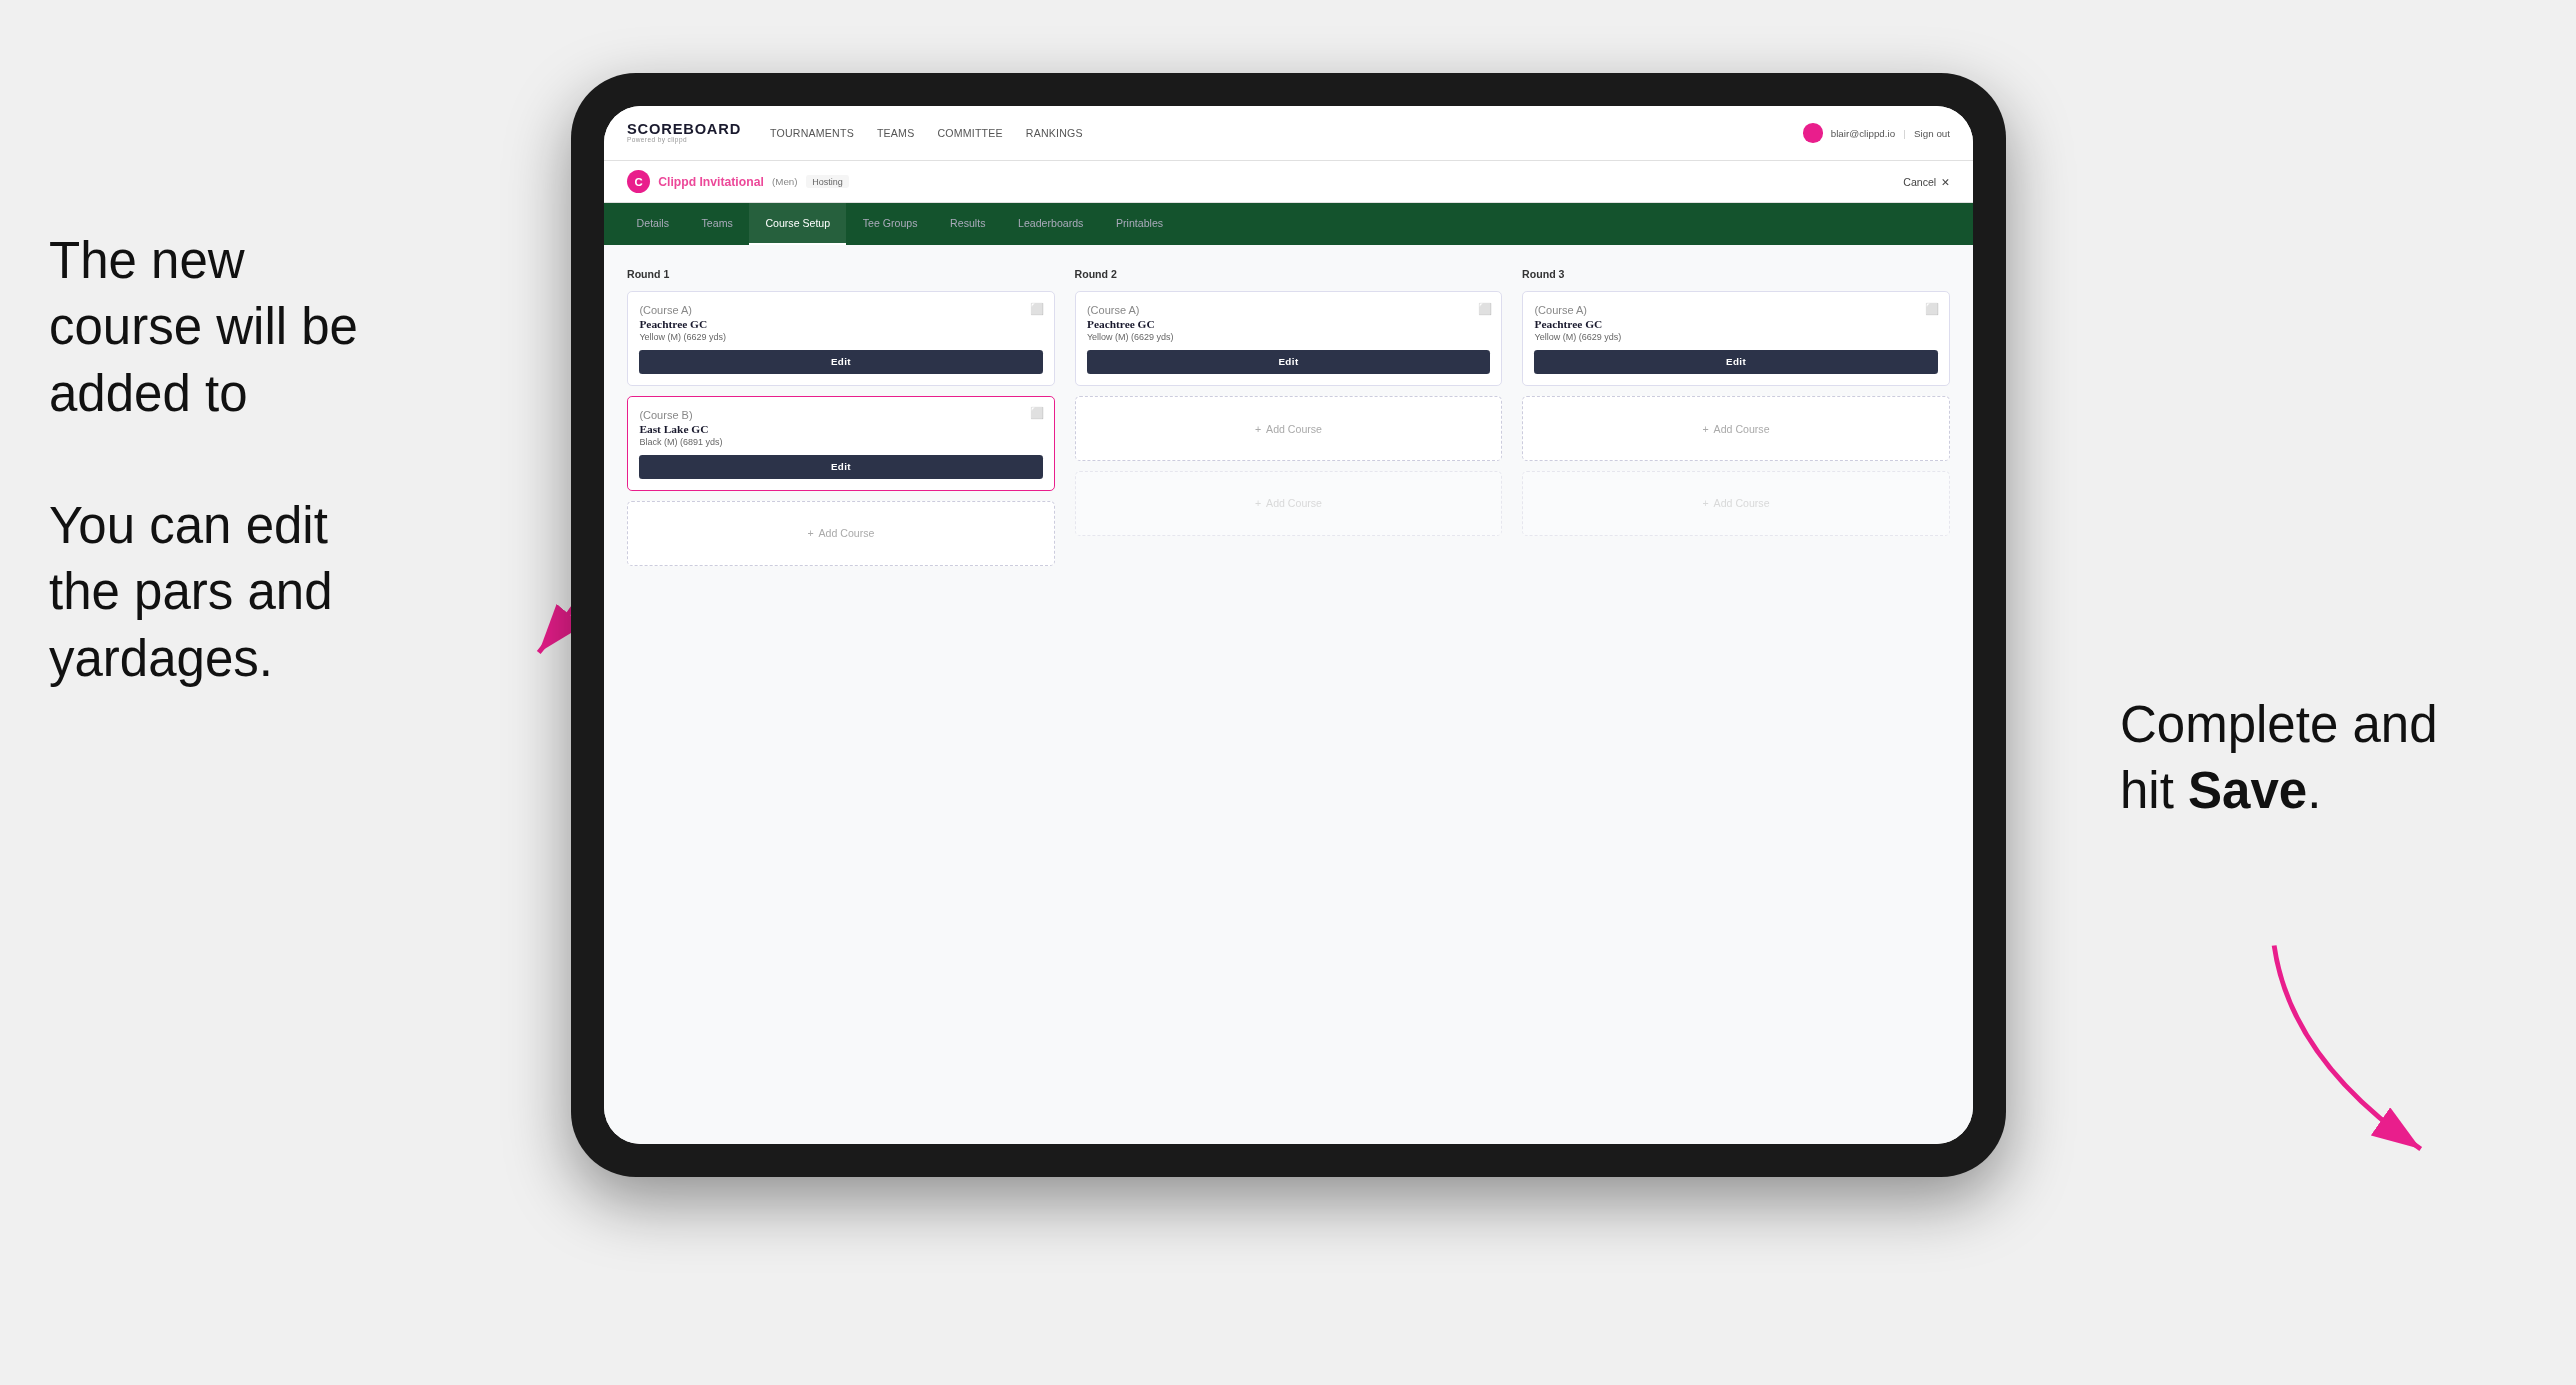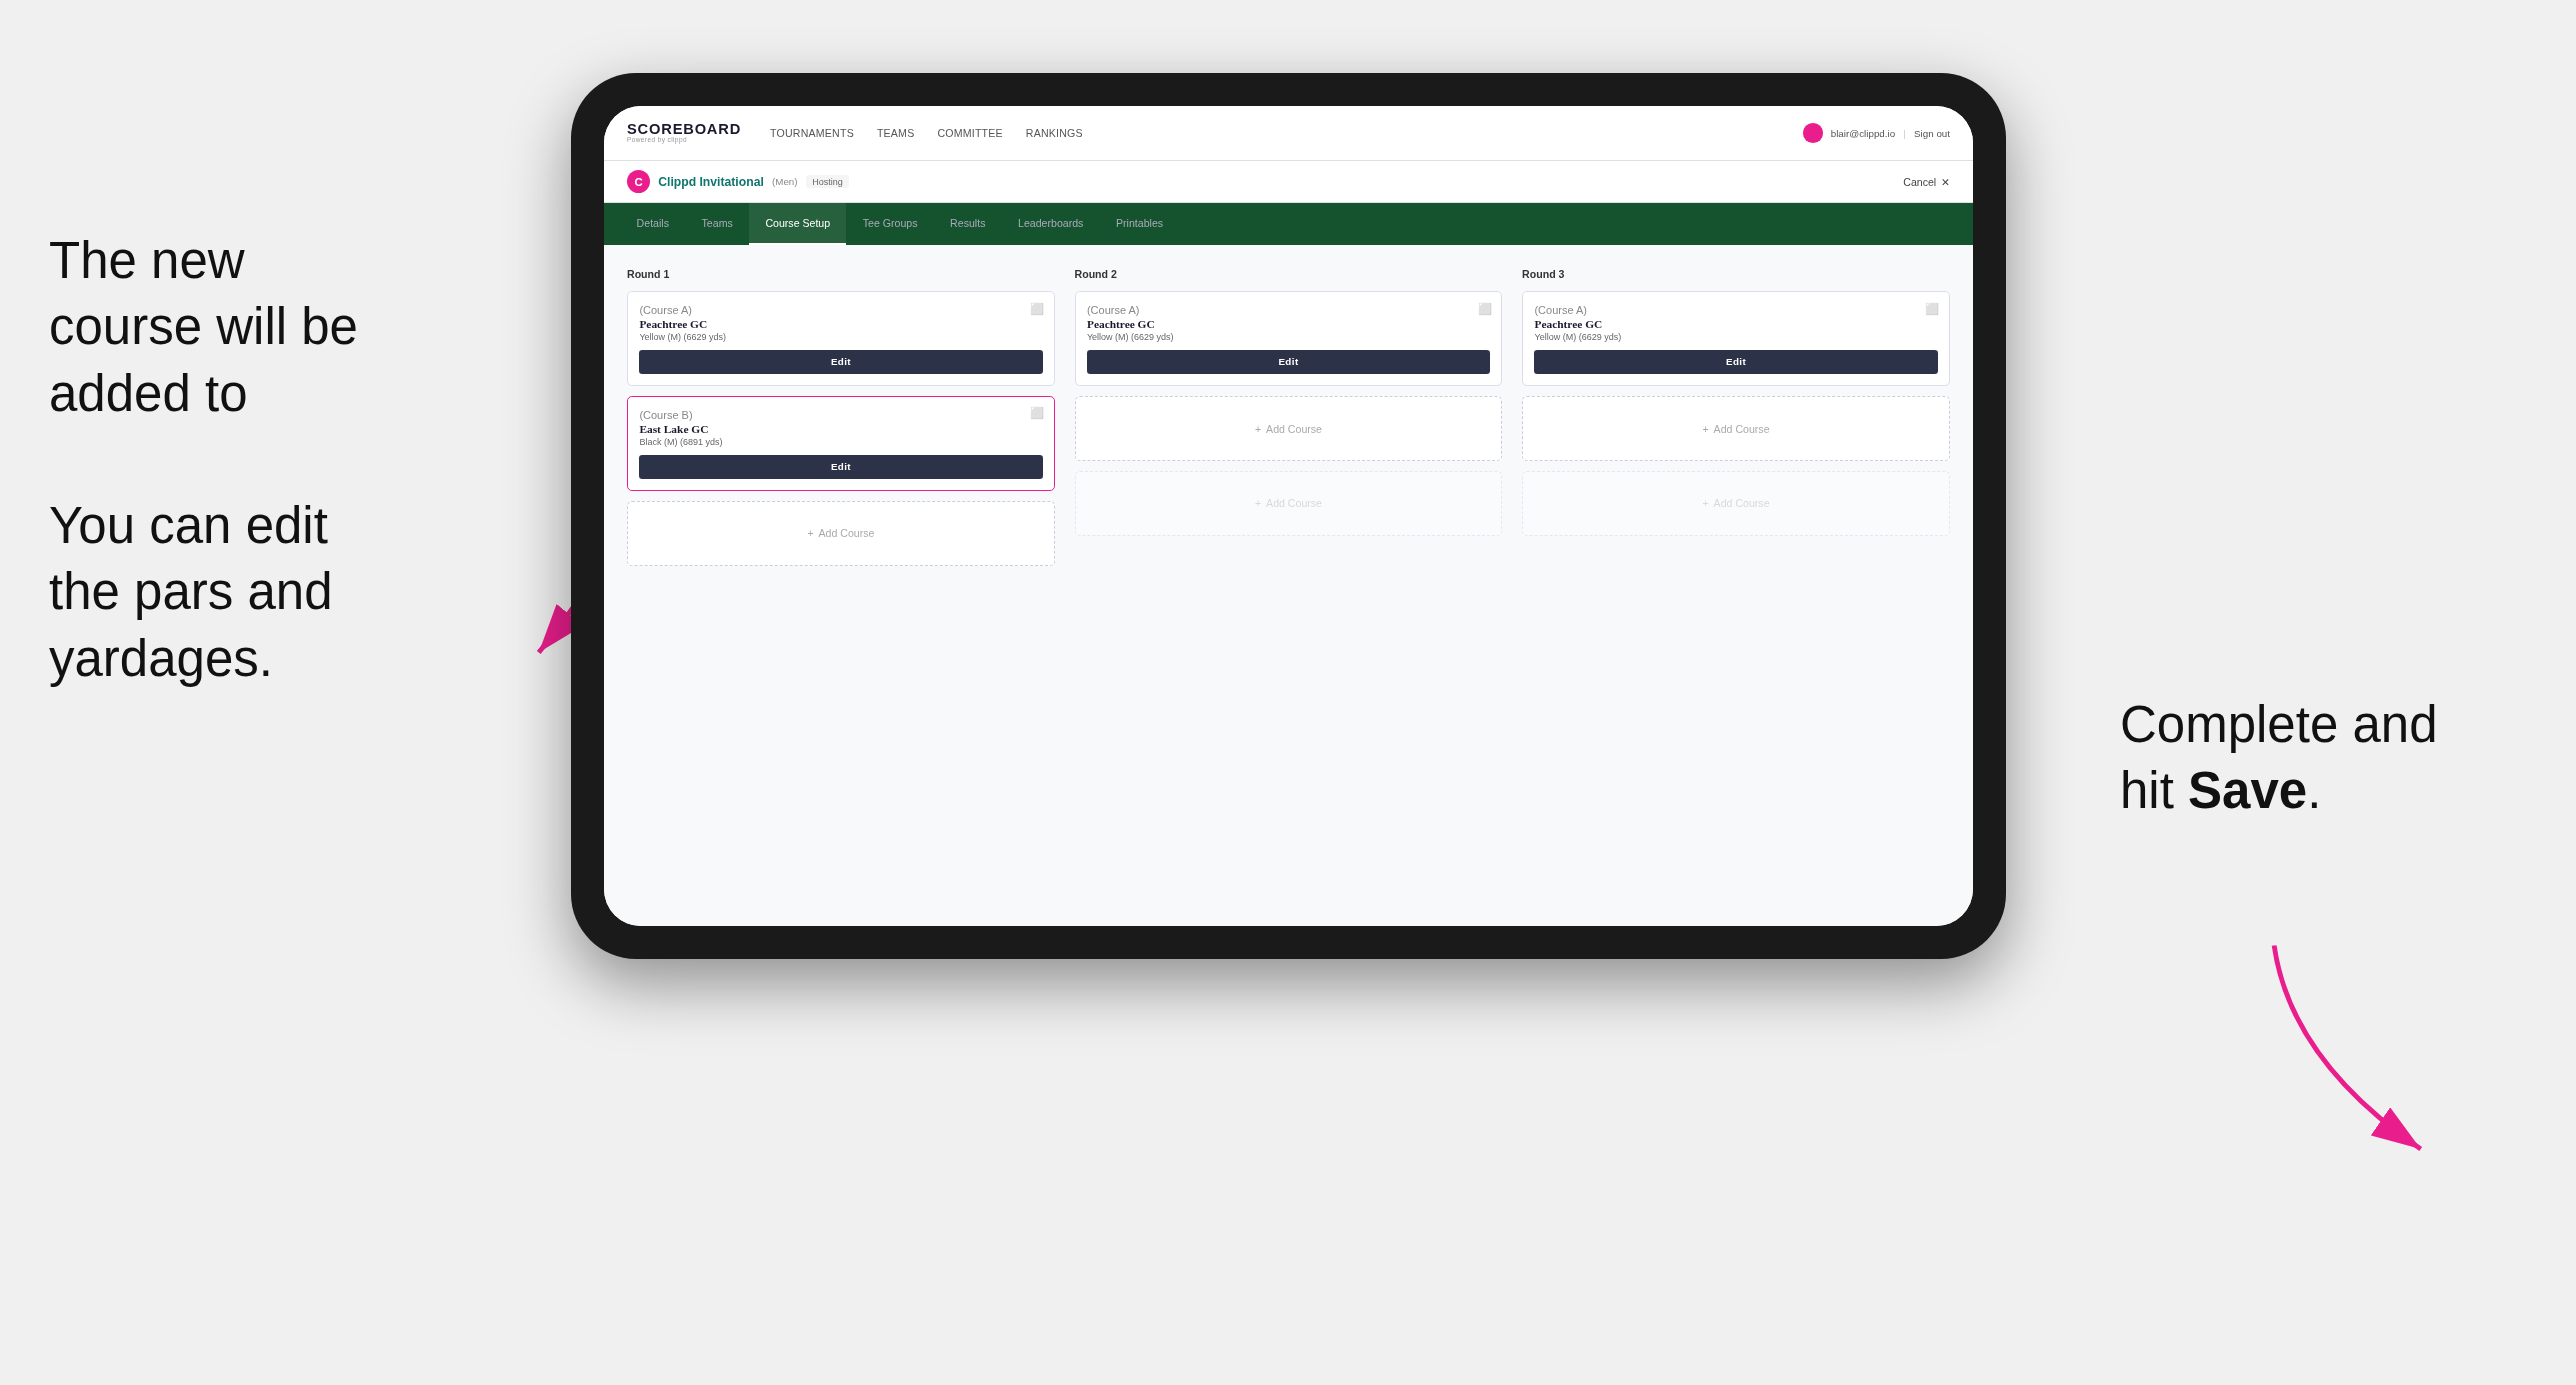"SCOREBOARD" .tablet { height: 886px -> 1104px }
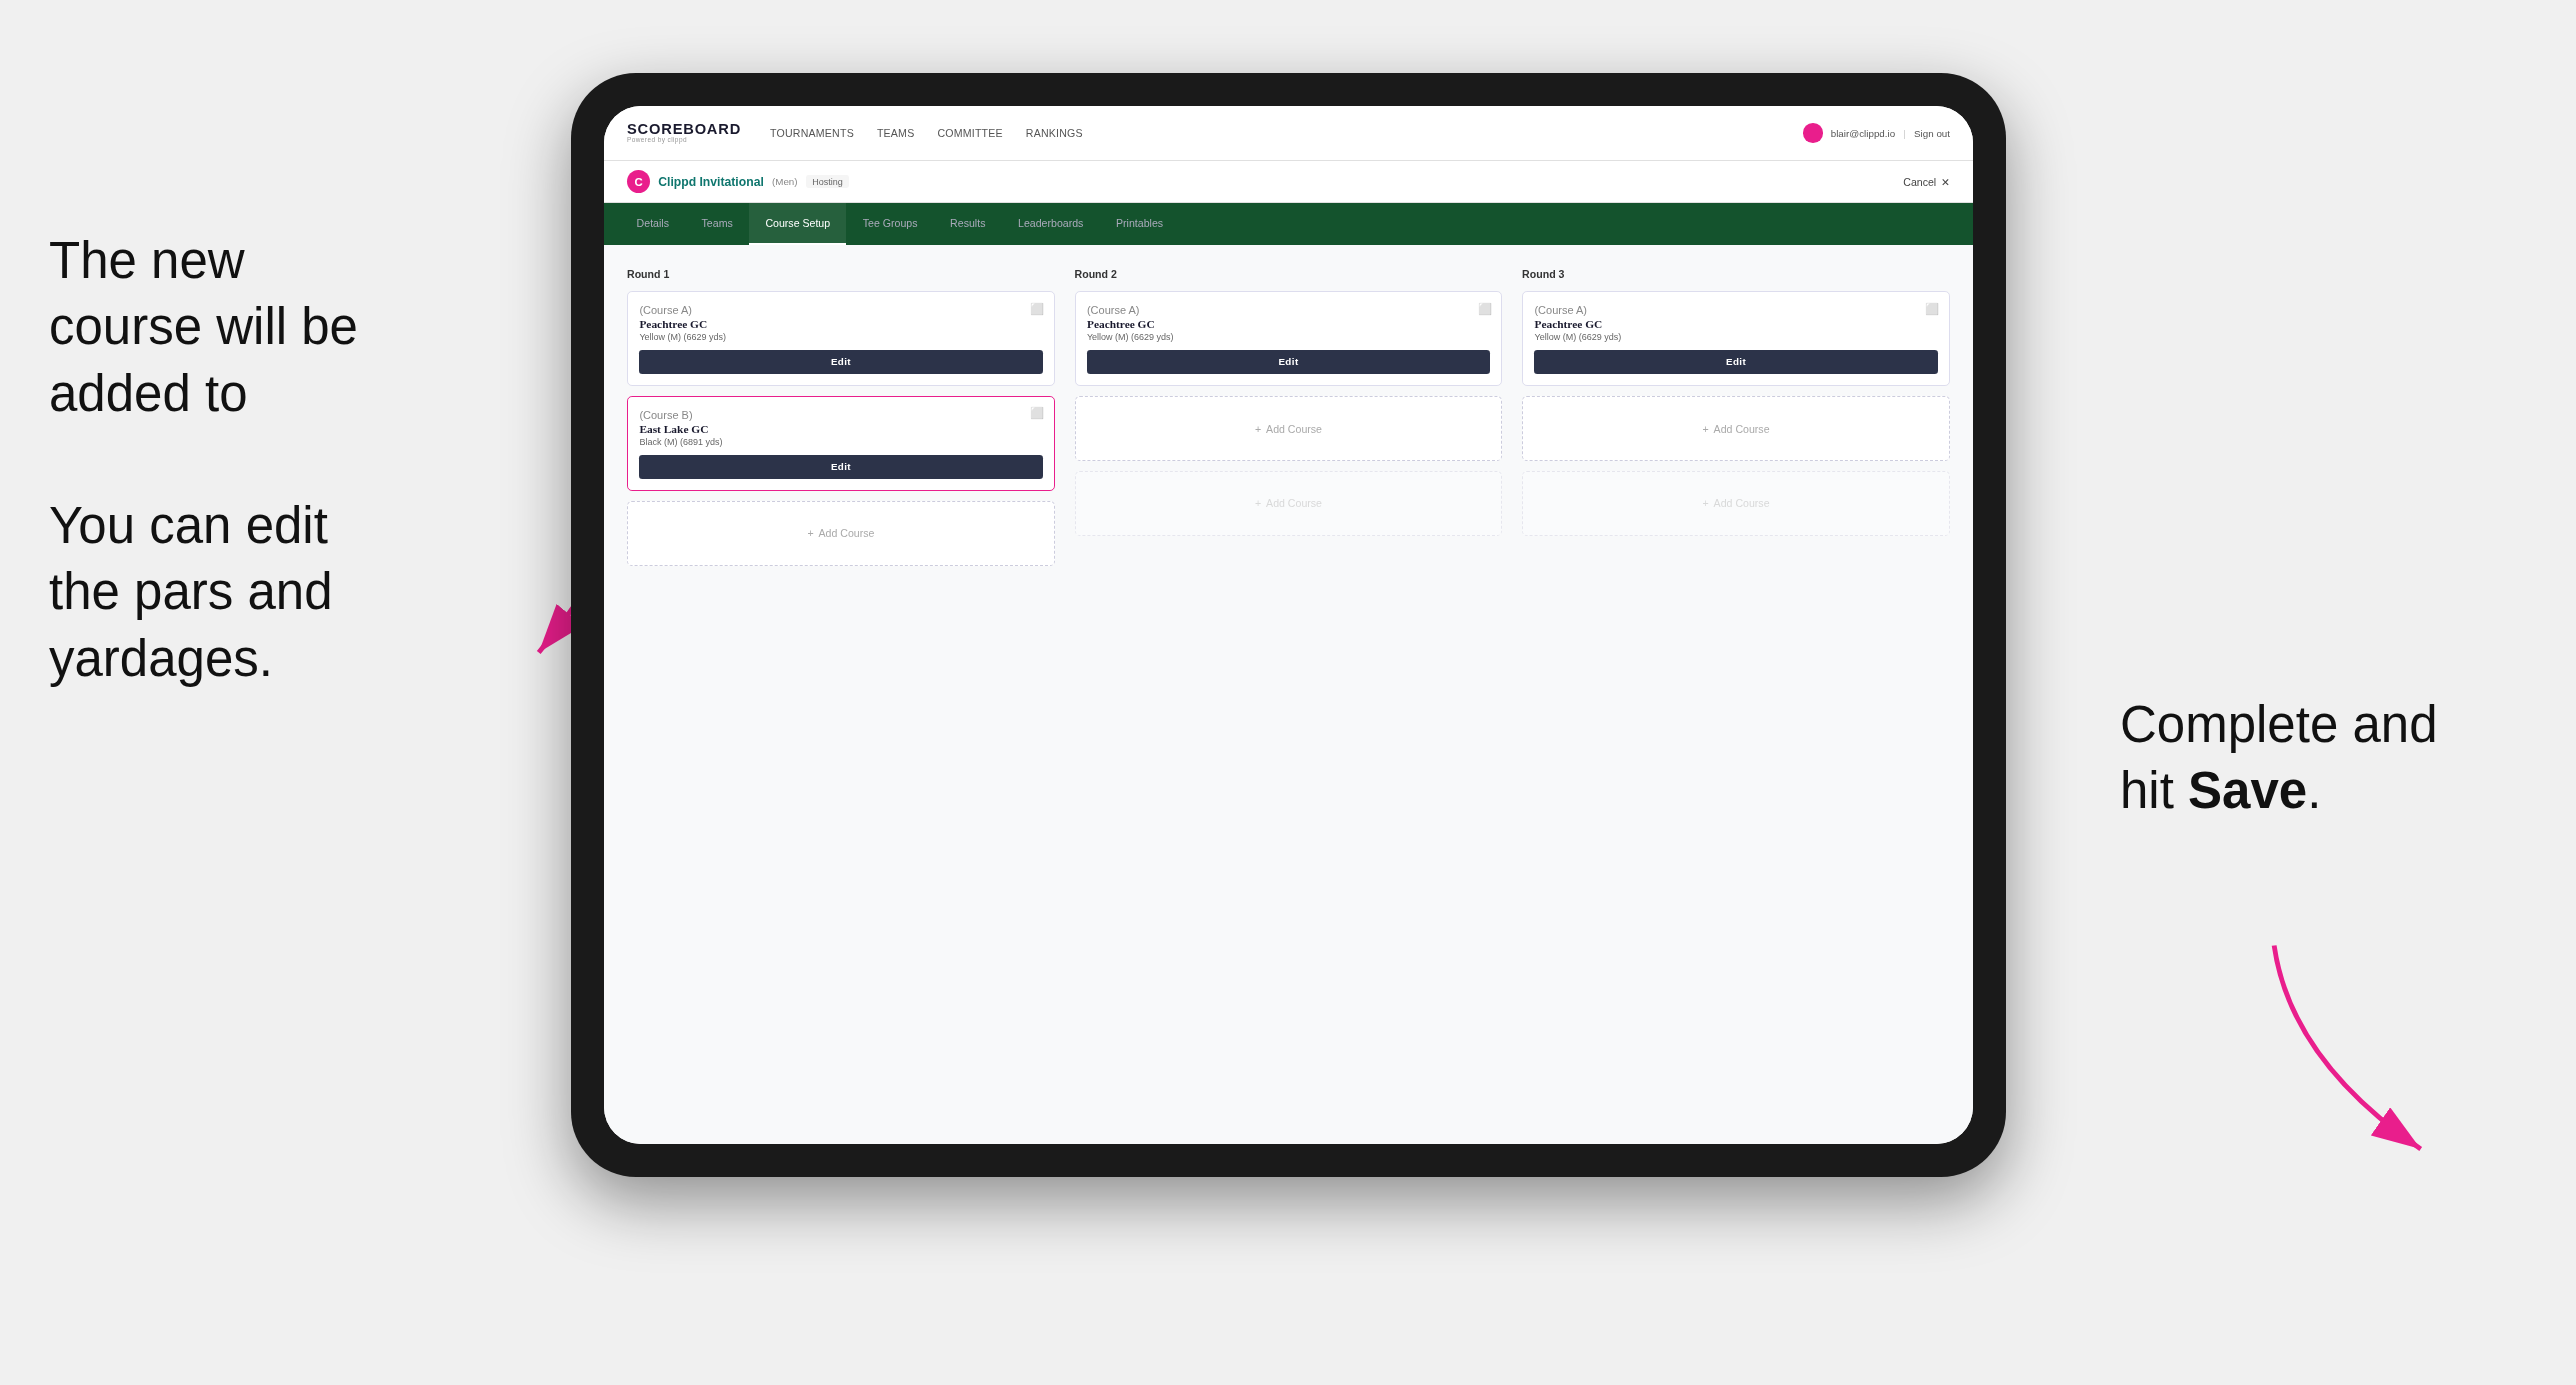"Clippd Invitational" .tournament-name { color: #0f766e -> #ec4899 }
